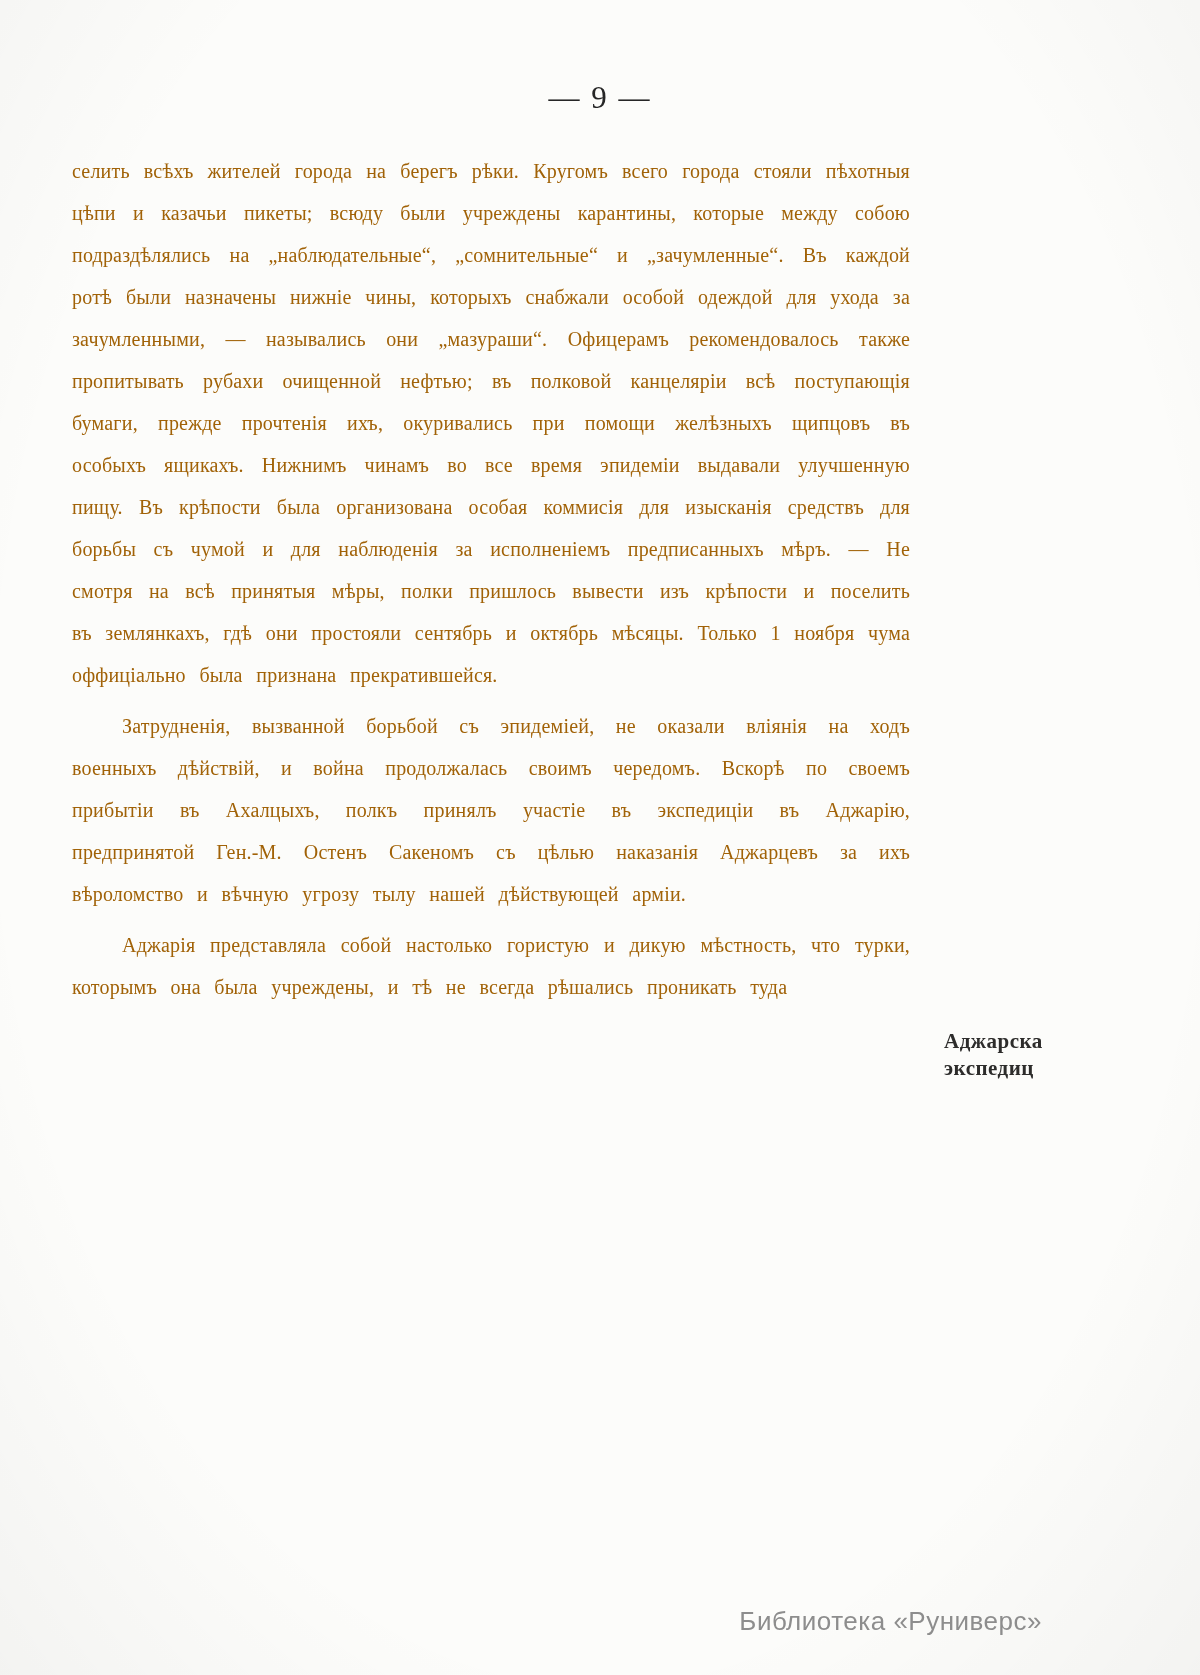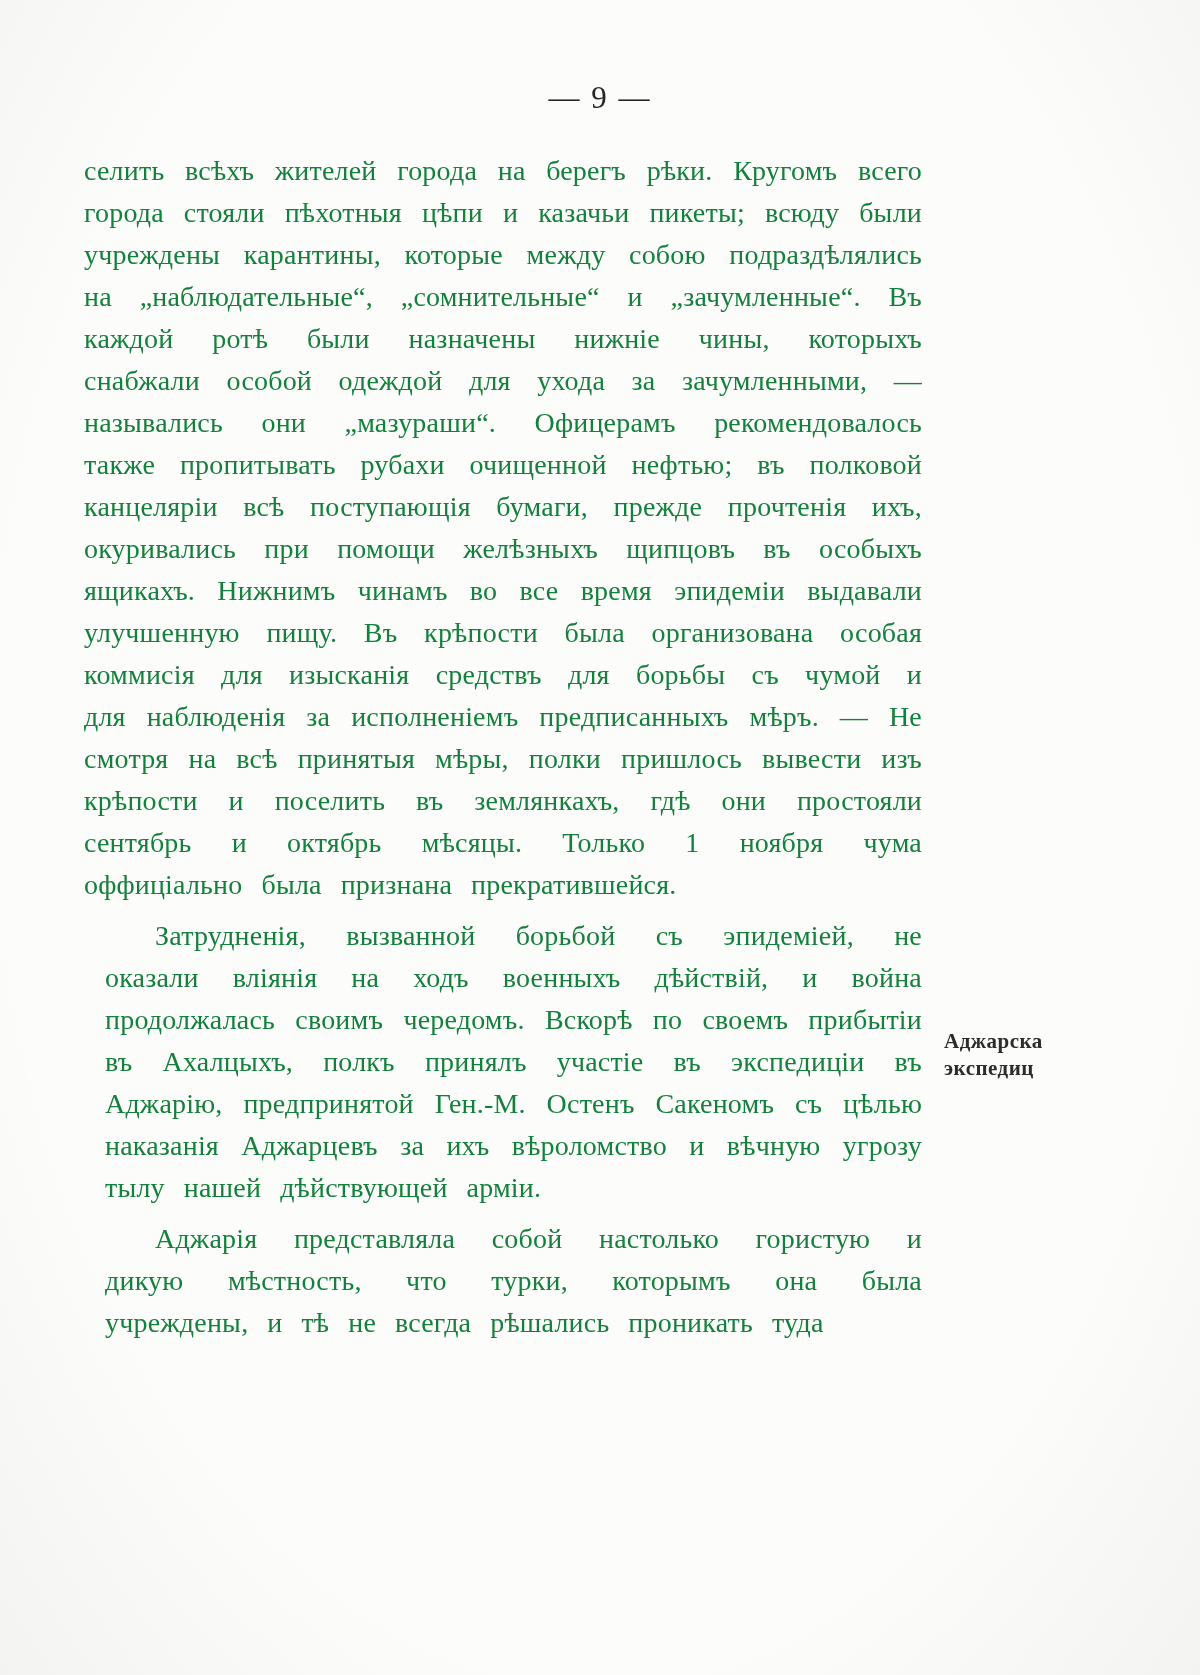"селить всѣхъ жителей города на" .text-block { color: #15803d -> #a16207; font-size: 28px -> 20px; left: 84px -> 72px }
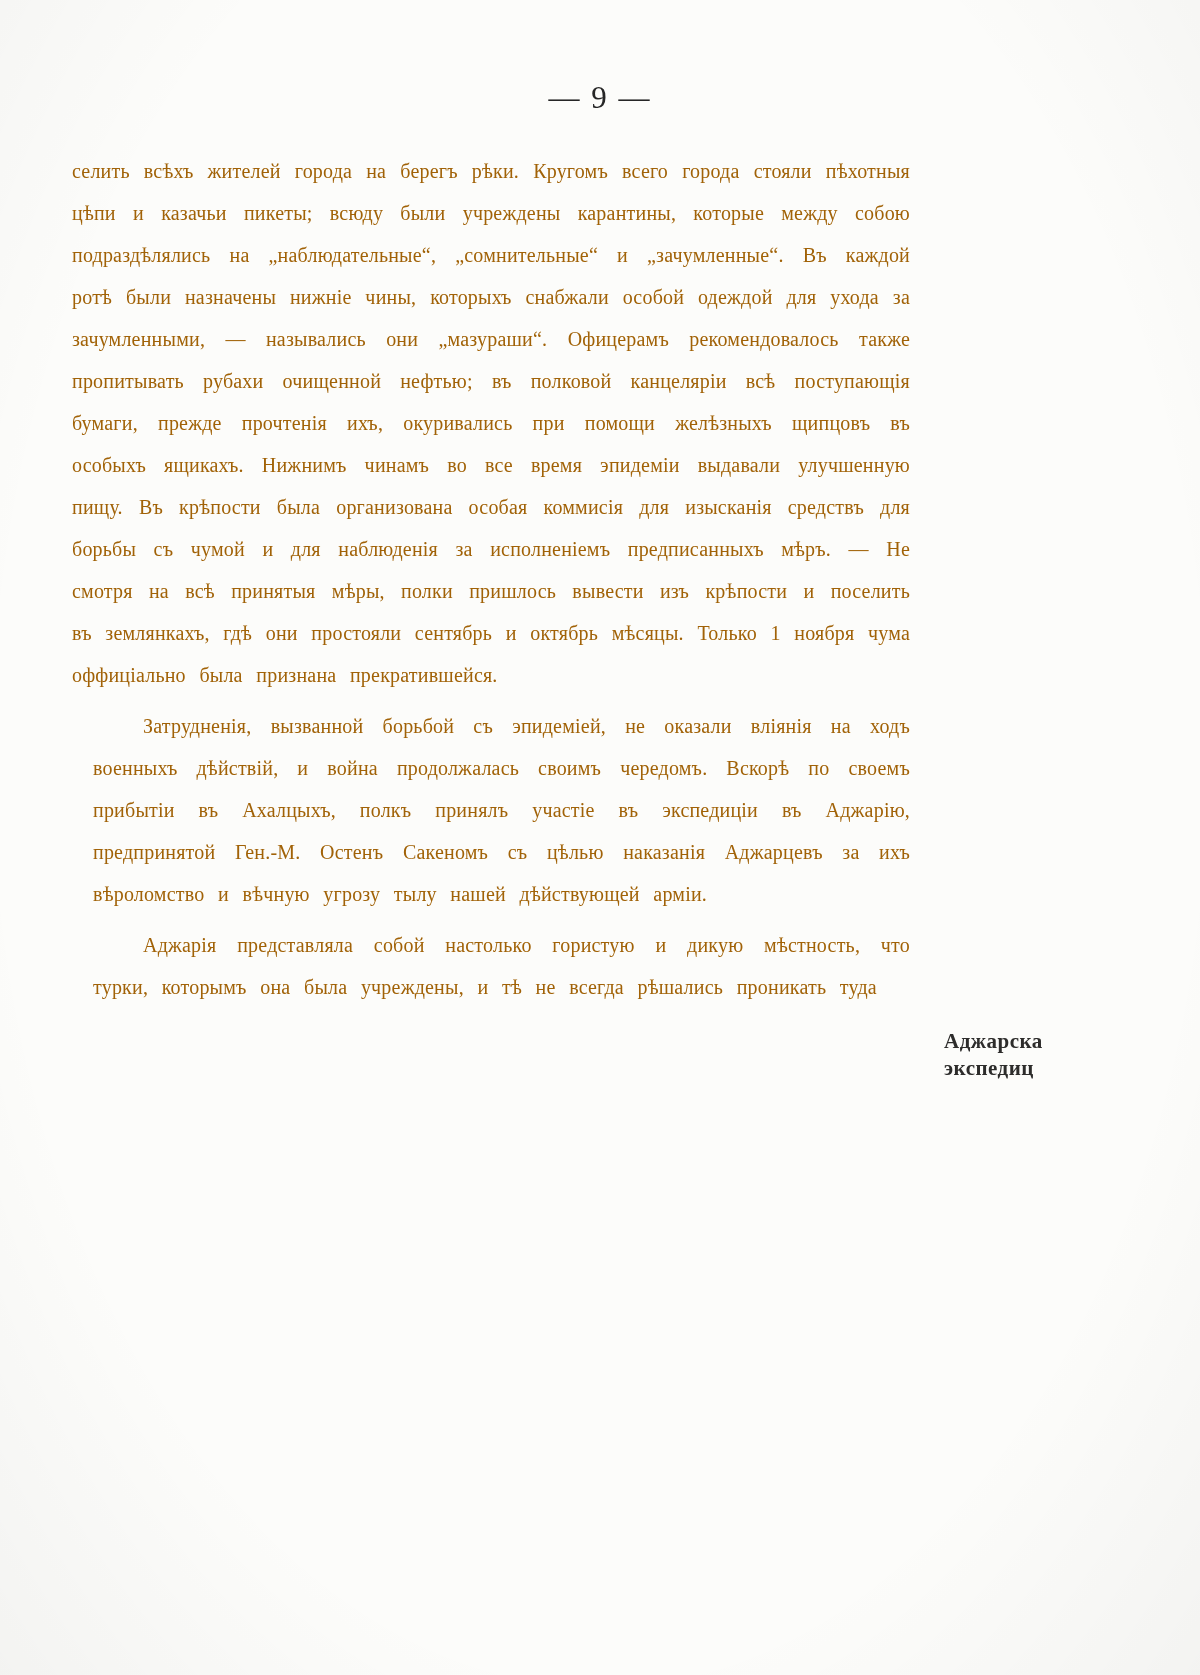"Затрудненія, вызванной борьбой съ" .para.indent { margin-left: 21px -> none }
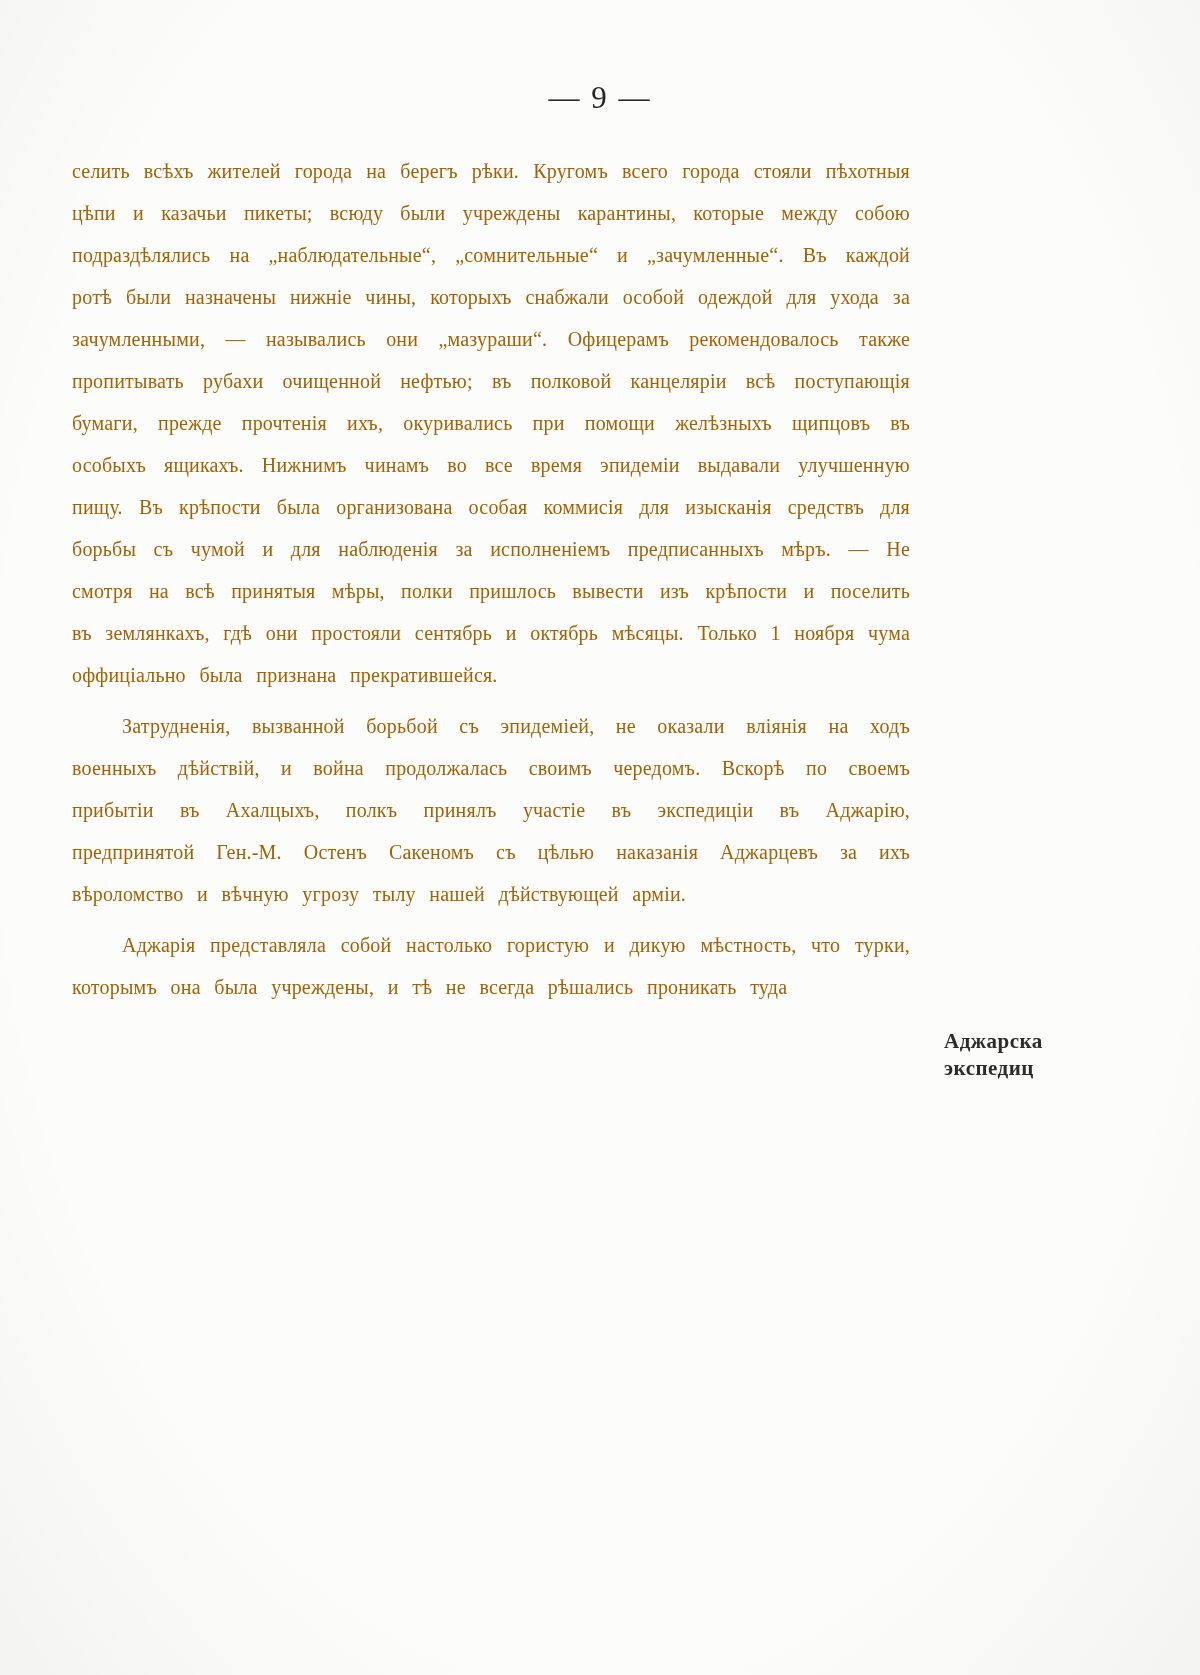"Библиотека «Руниверс»" div.footer-watermark { html: none -> <div>Библиотека «Руниверс»</div> }
